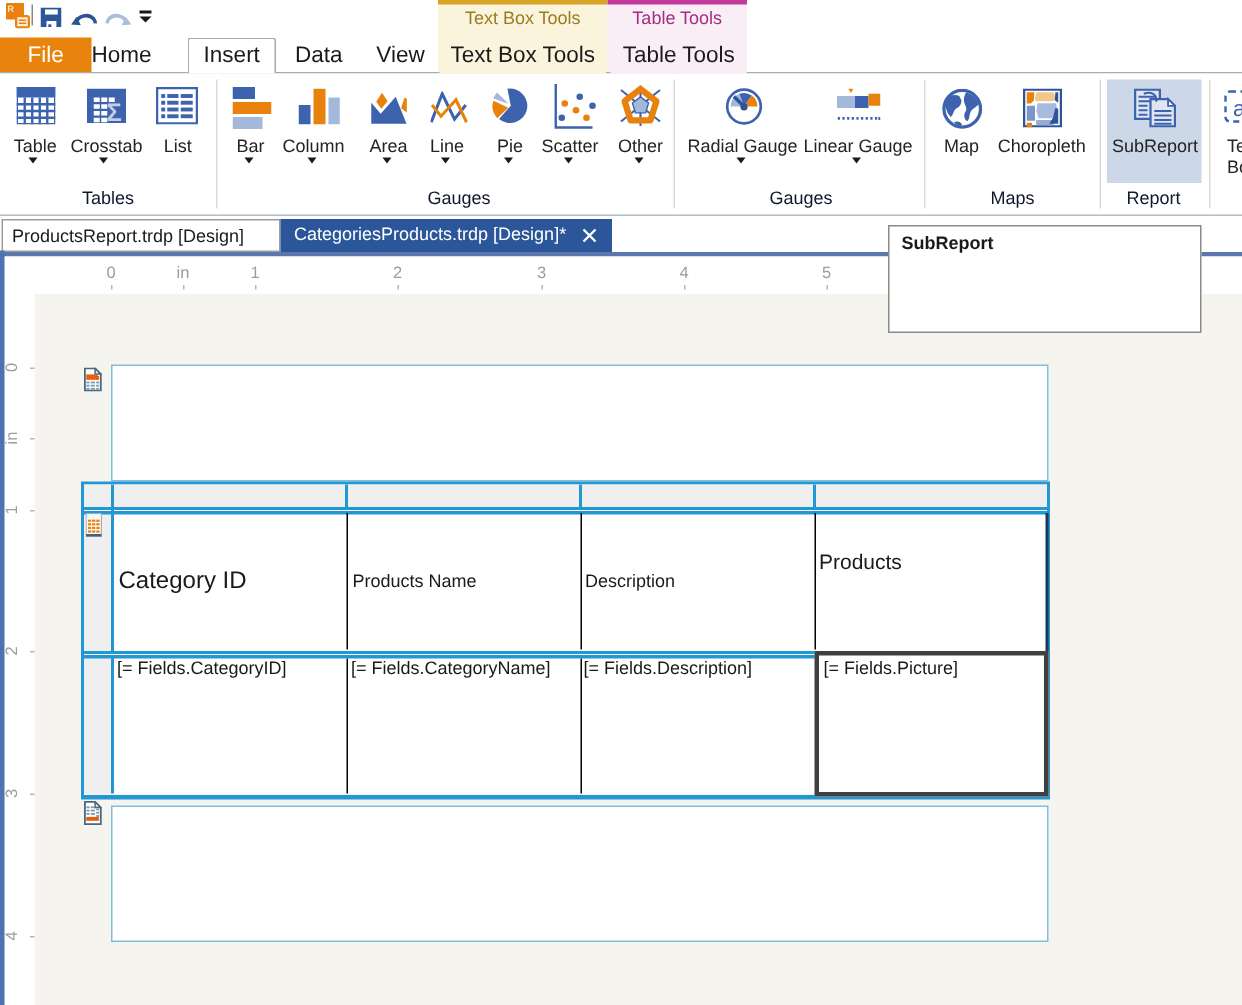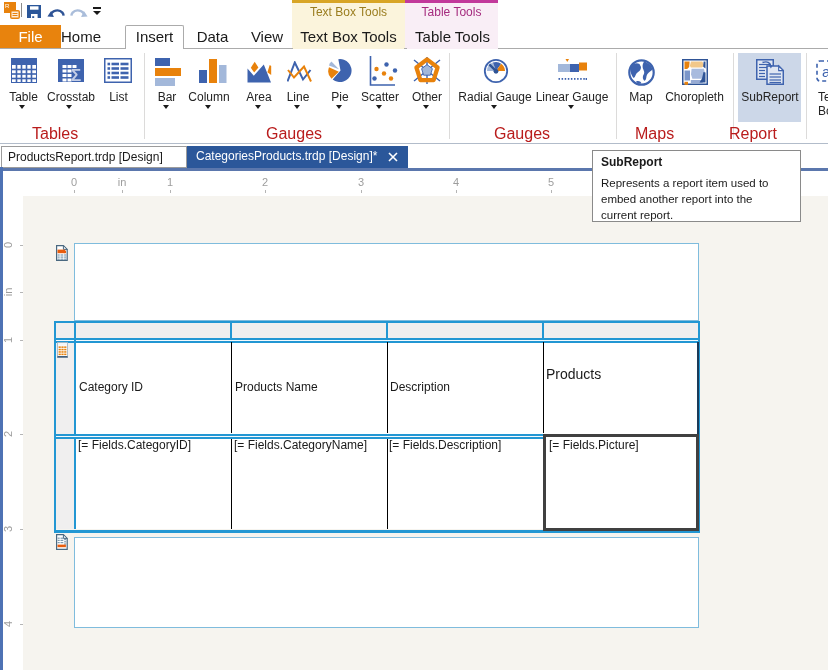"Tables" .grplbl { color: #b91c1c -> #0f172a; font-size: 16px -> 12px; text-align: left -> center }
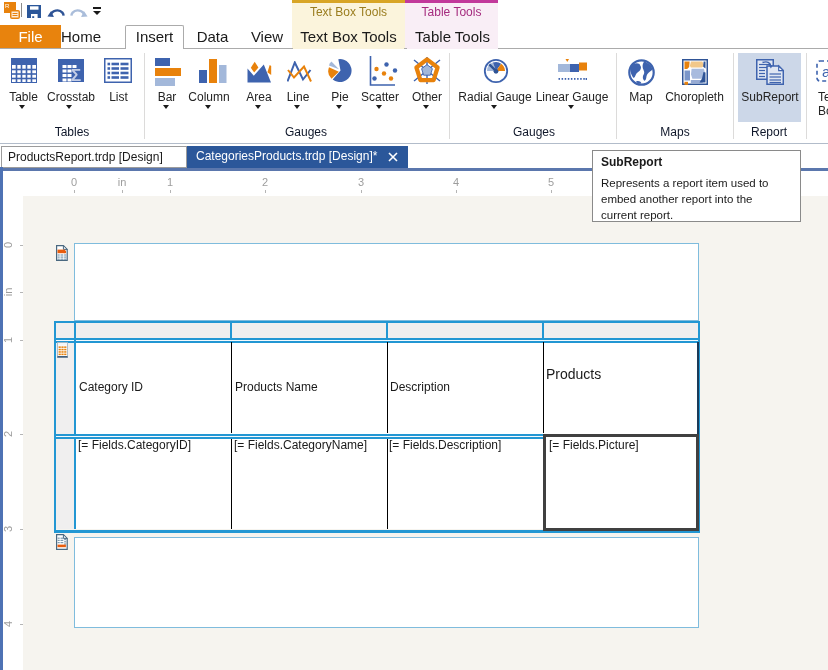"Represents a report item used" div.a { html: <div>Represents a report item used to<br>embed another report into the<br>current report.</div> -> none }
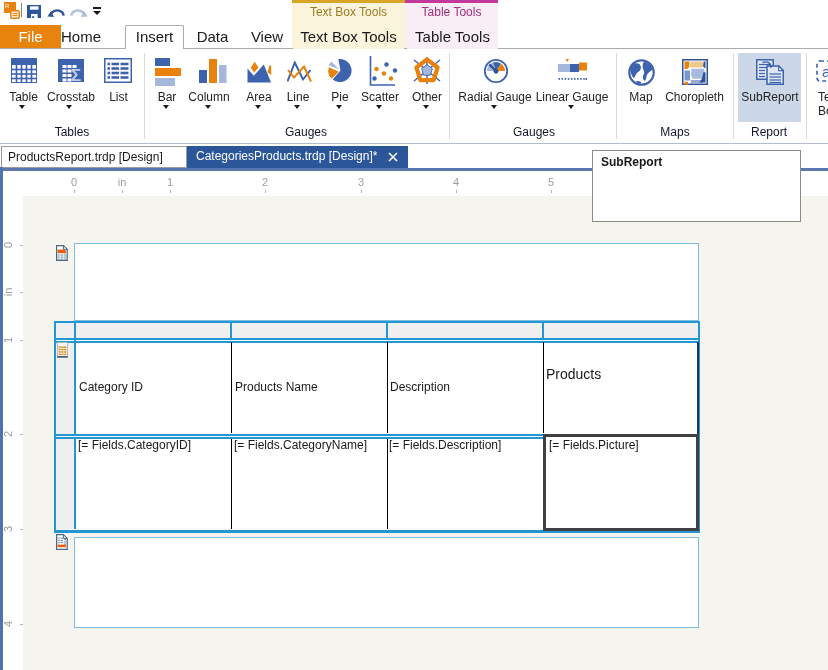"Category ID" div.a { font-size: 12px -> 16px }
